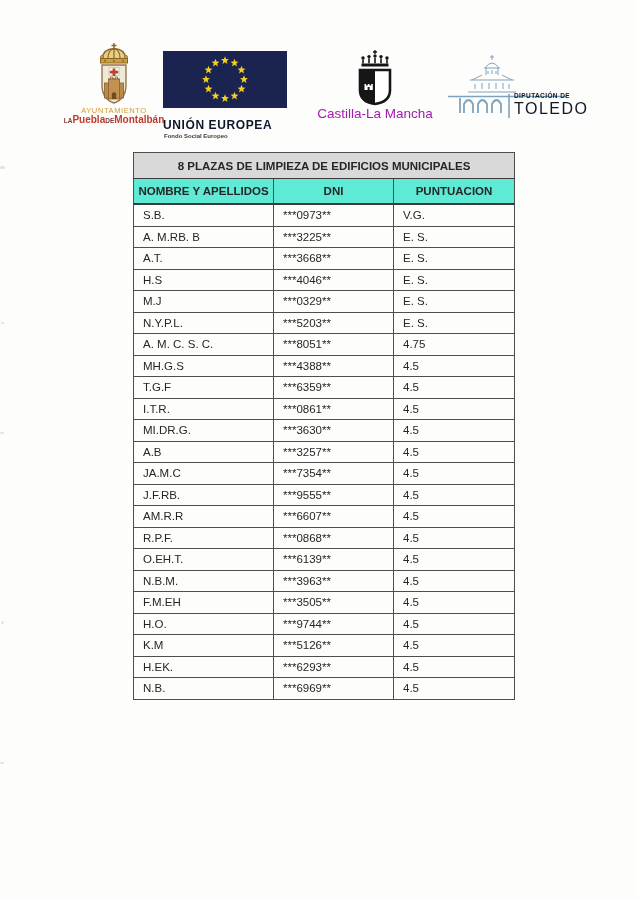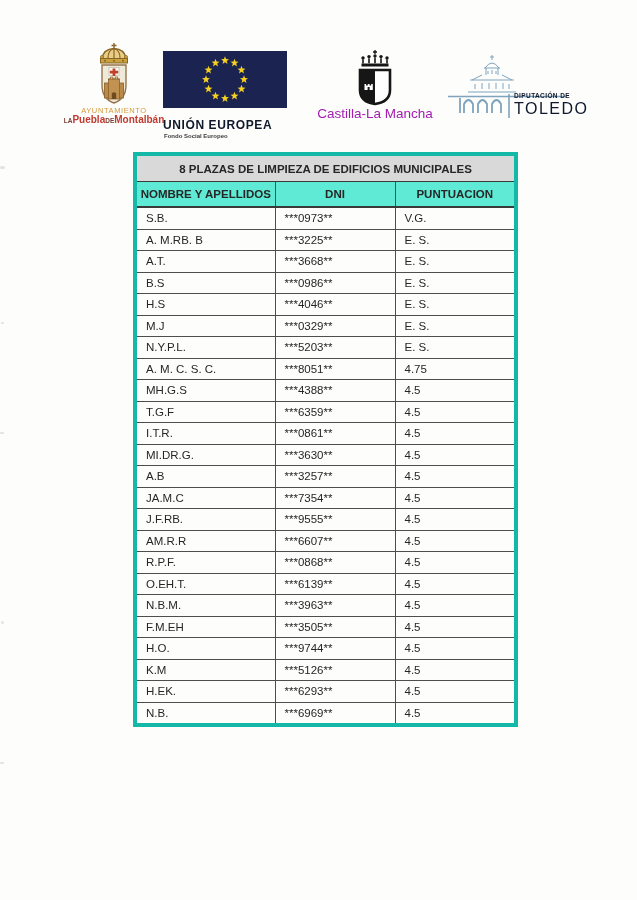"8 PLAZAS DE LIMPIEZA DE" table.results { border: 4px solid #14b8a6 -> 1px solid #14b8a6 }
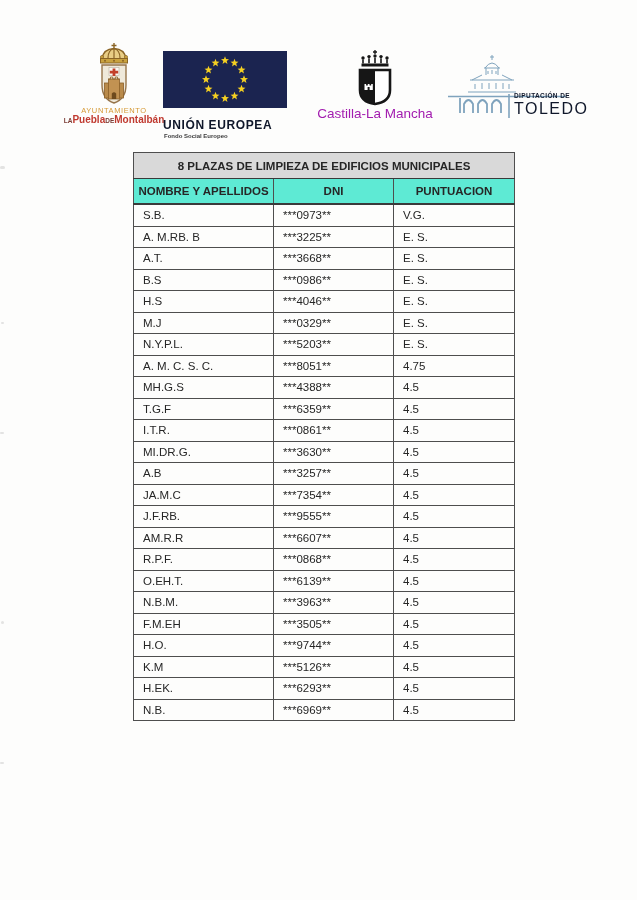"B.S" tr { html: <tr> <td>B.S</td> <td>***0986**</td> <td>E. S.</td> </tr> -> none }
